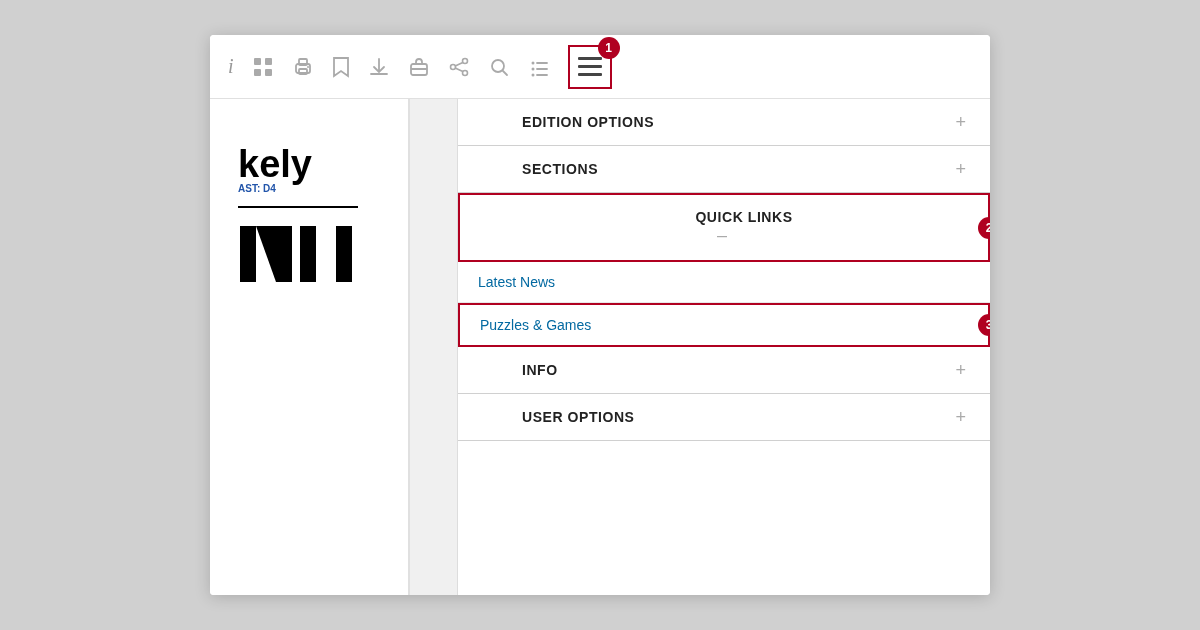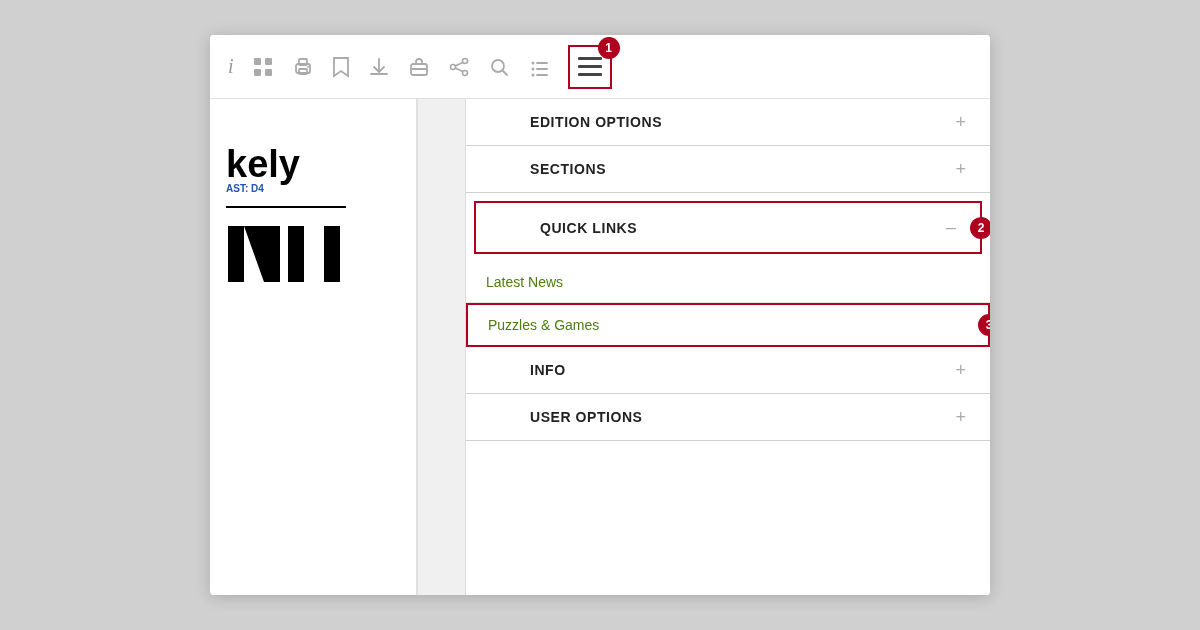"kely" .newspaper-panel { margin-left: 8px -> none; padding: 16px 8px -> 16px 28px }
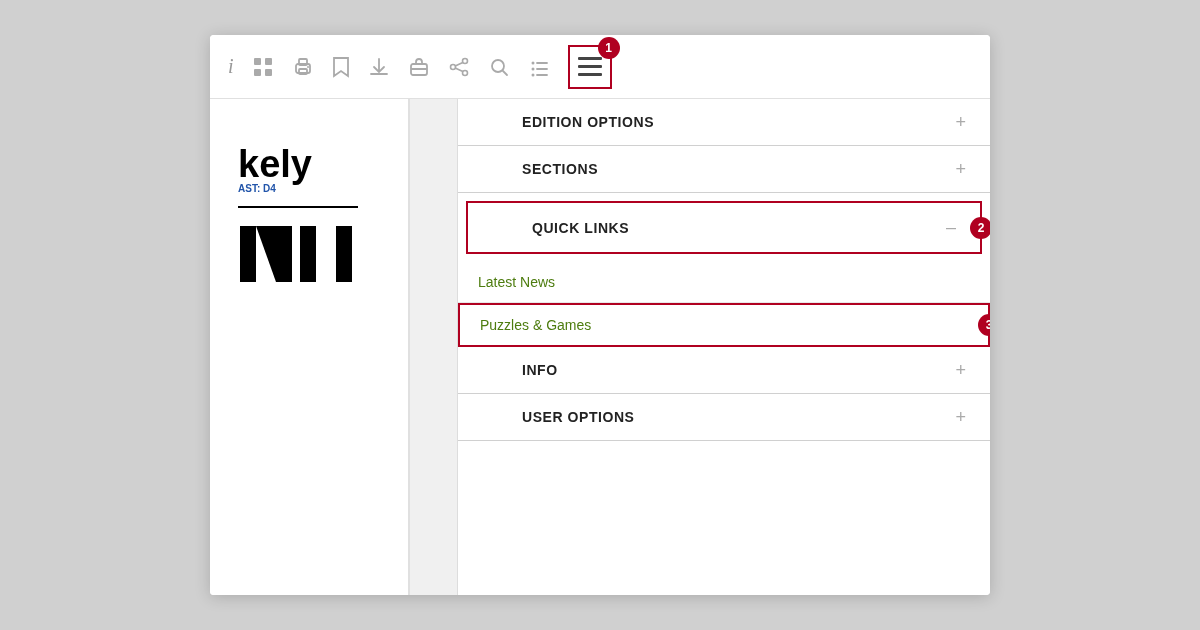"QUICK LINKS" .menu-item.quick-links-header { flex-direction: none -> column; margin: 8px -> 0 }
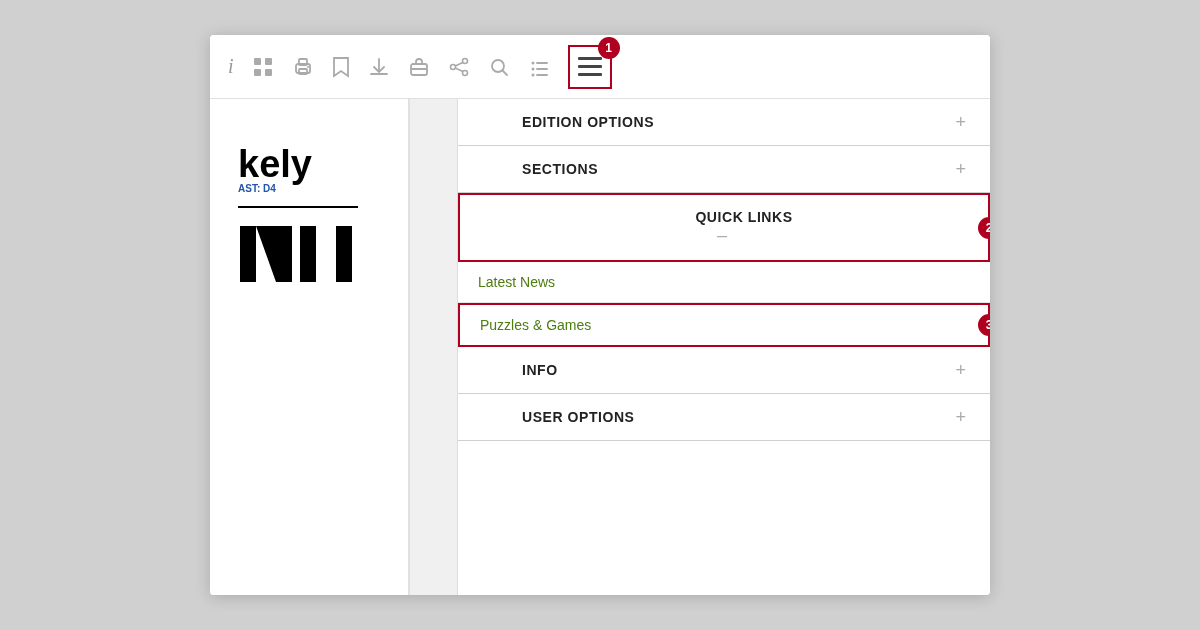"Latest News" .menu-sub-item-label { color: #4d7c0f -> #0369a1 }
